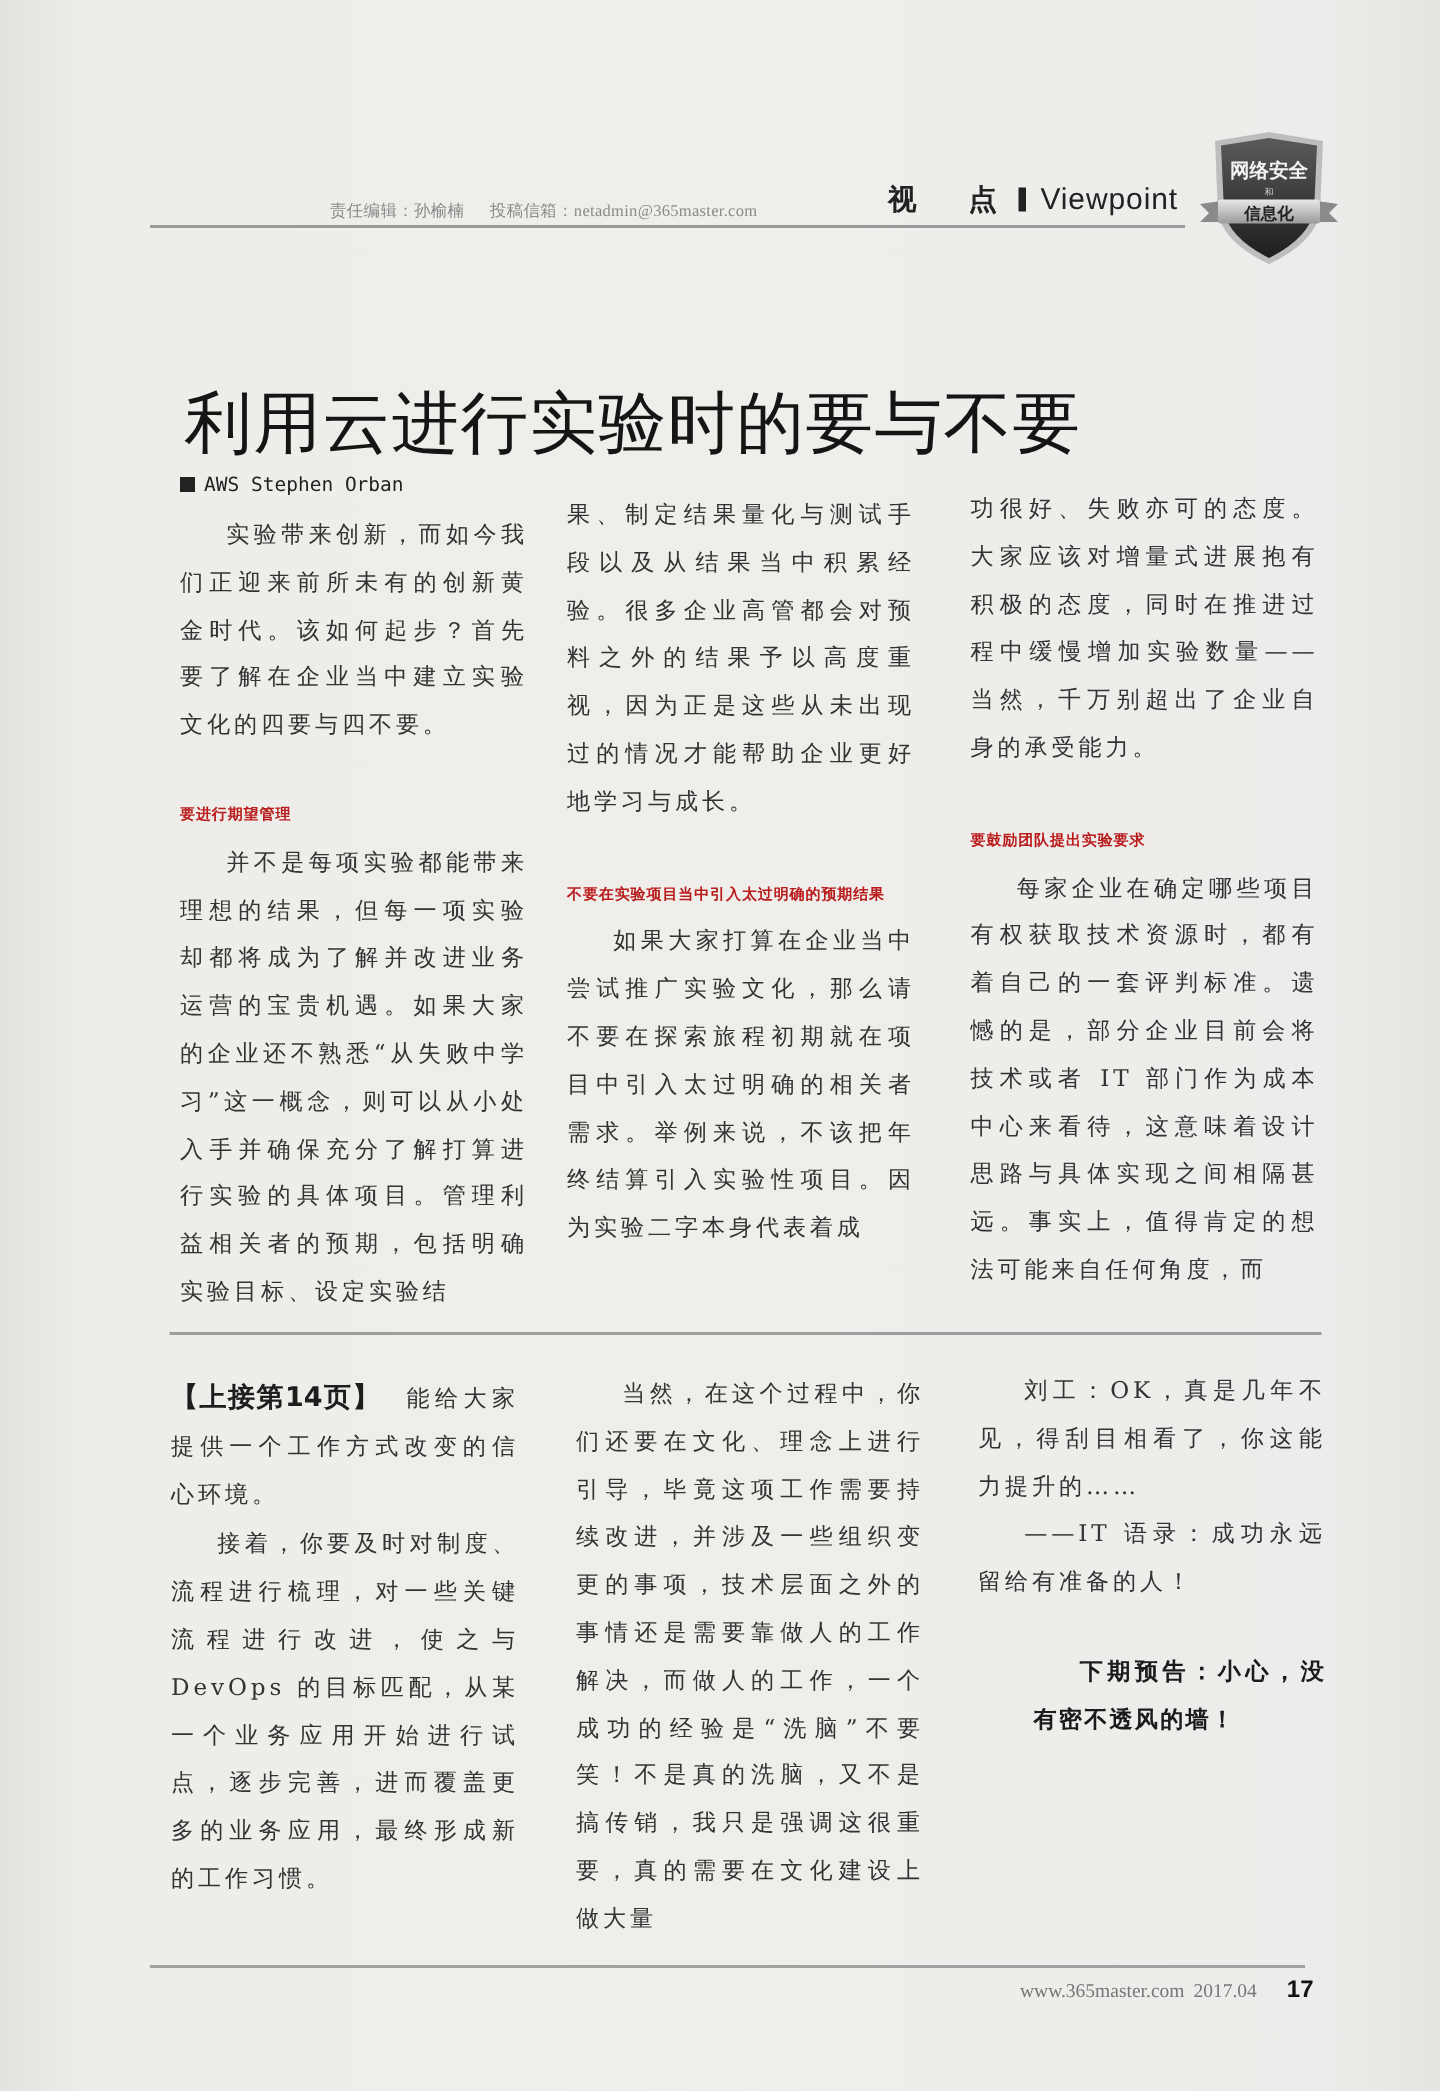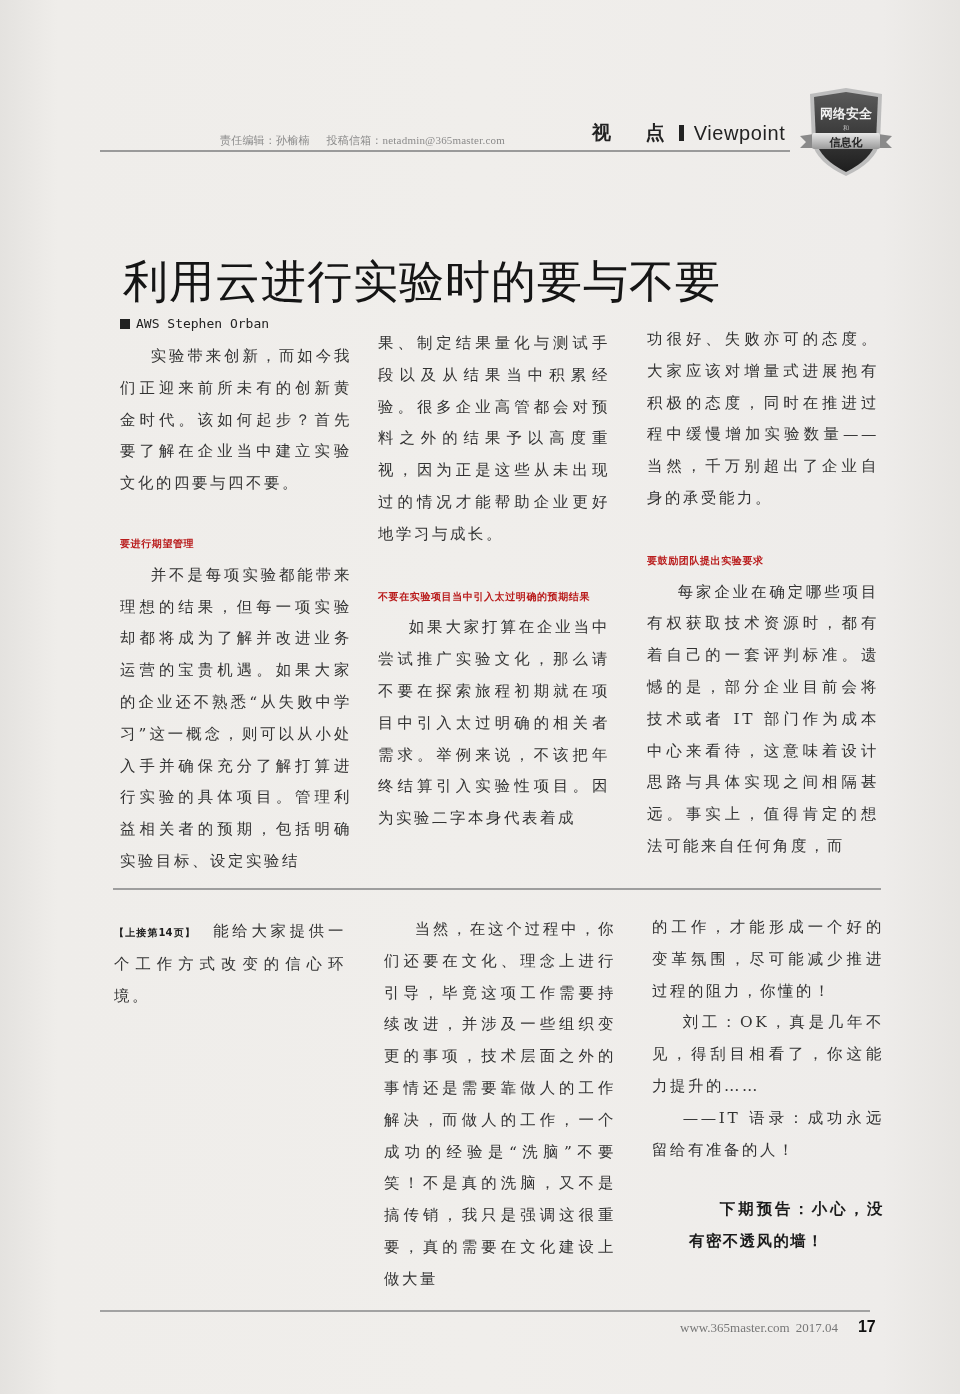"【上接第14页】" .cont-label { font-size: 10px -> 18px }
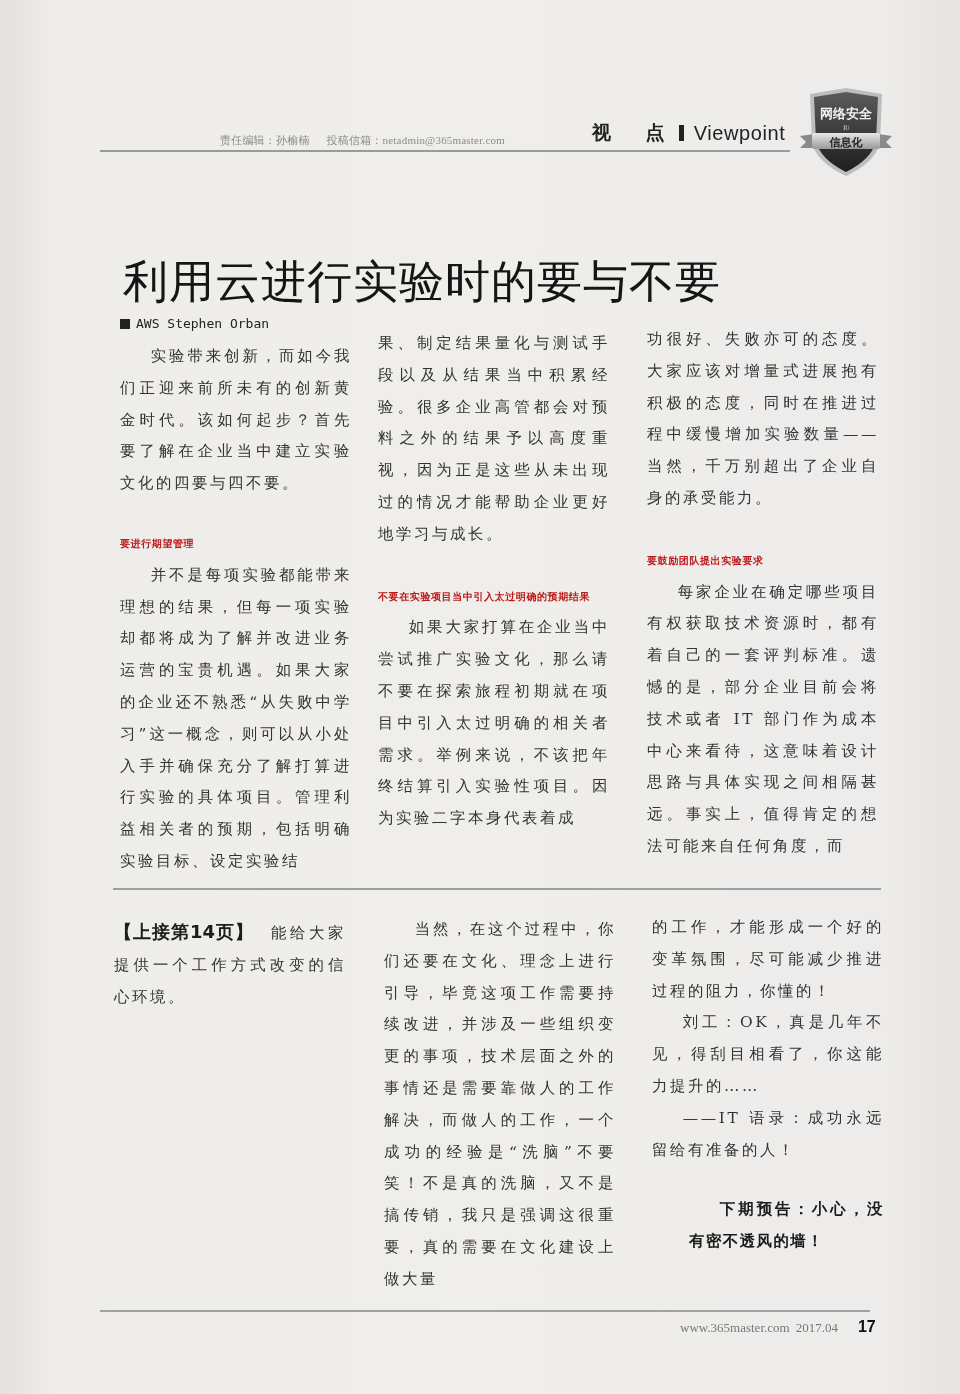"的工作，才能形成一个好的变革氛围，尽可能减少推进过程的阻力，你懂的！" p { html: <p>的工作，才能形成一个好的变革氛围，尽可能减少推进过程的阻力，你懂的！</p> -> none }
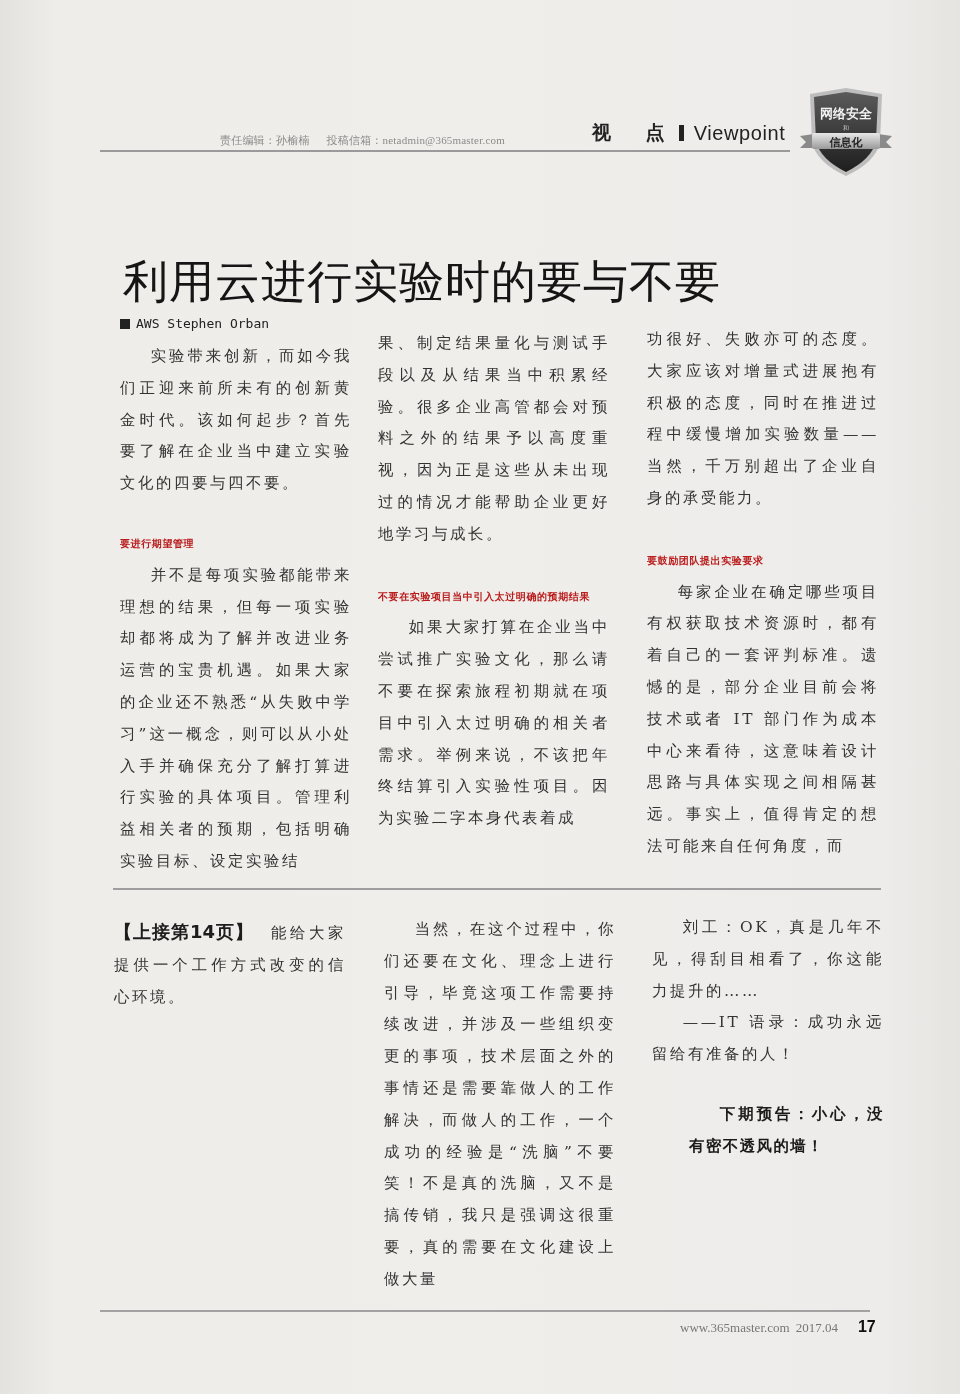"接着，你要及时对制度、流程进行梳理，对一些关键流程进行改进，使之与 DevOps" p.indent { html: none -> <p>接着，你要及时对制度、流程进行梳理，对一些关键流程进行改进，使之与 DevOps 的目标匹配，从某一个业务应用开始进行试点，逐步完善，进而覆盖更多的业务应用，最终形成新的工作习惯。</p> }
